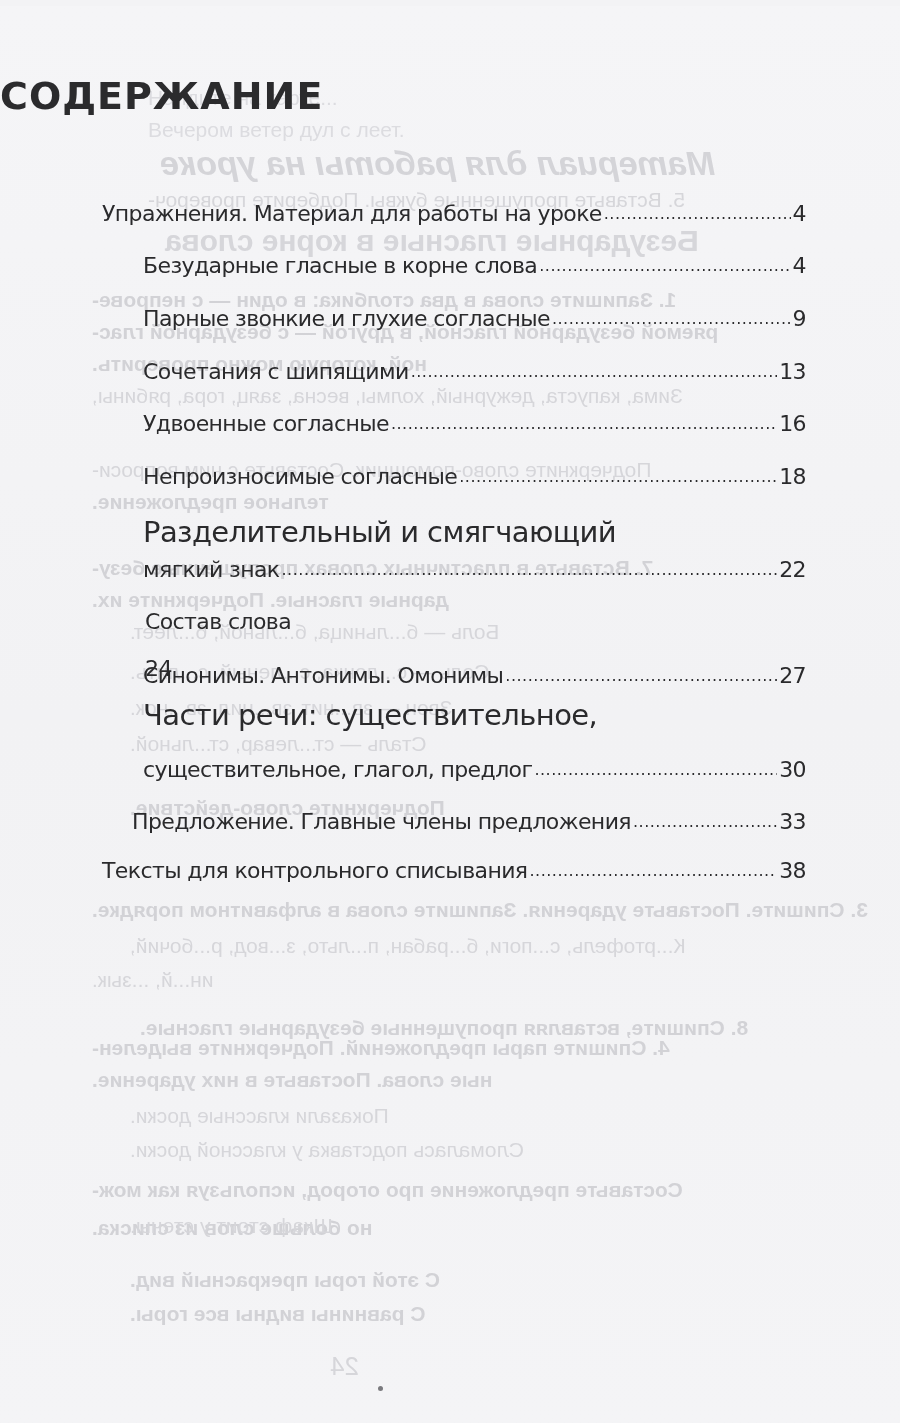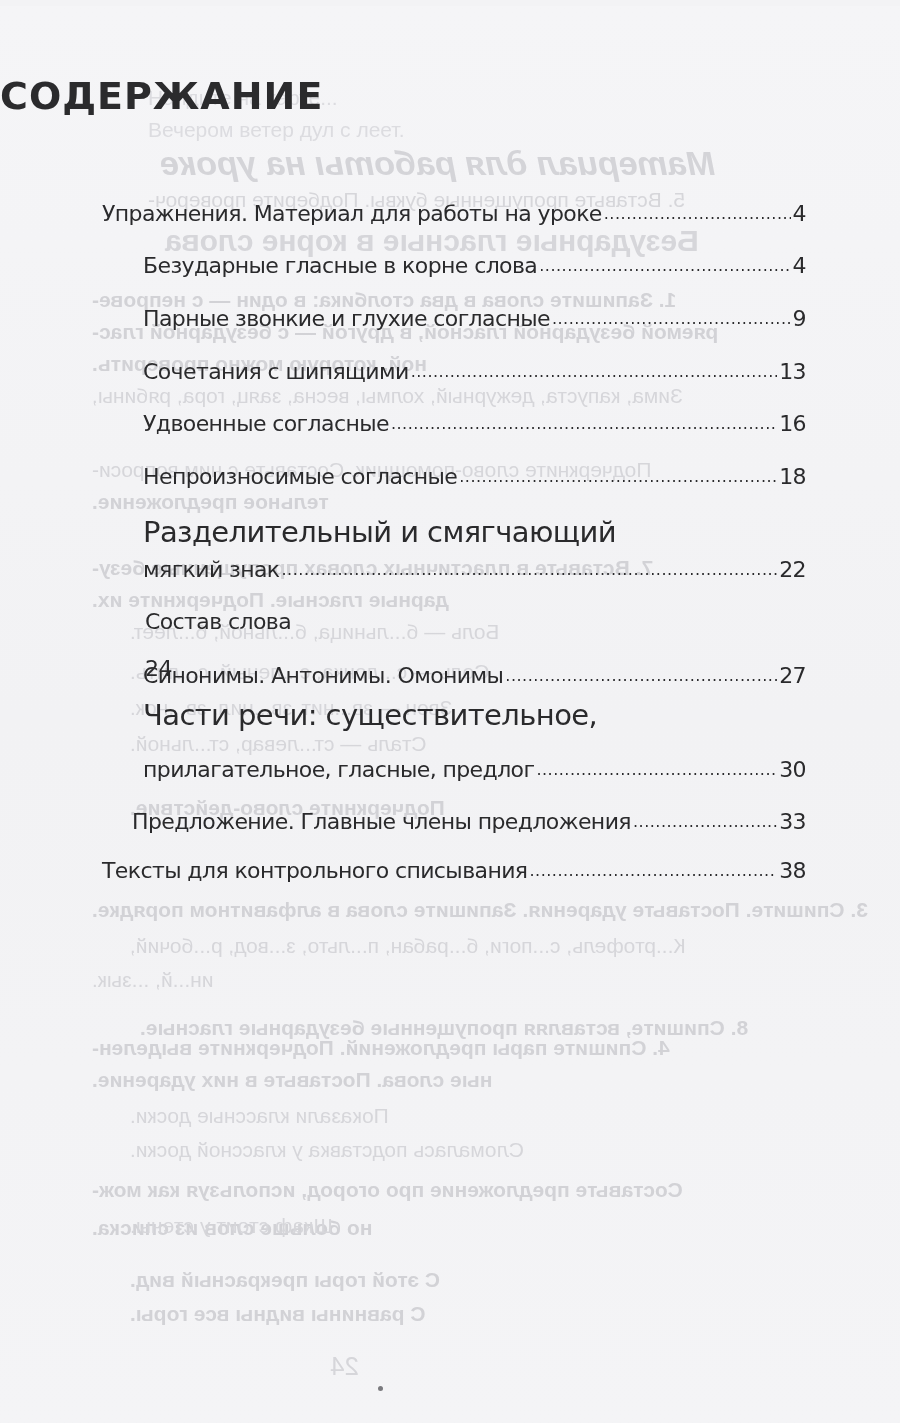"прилагательное, гласные, предлог" span.label { text: прилагательное, гласные -> существительное, глагол }
